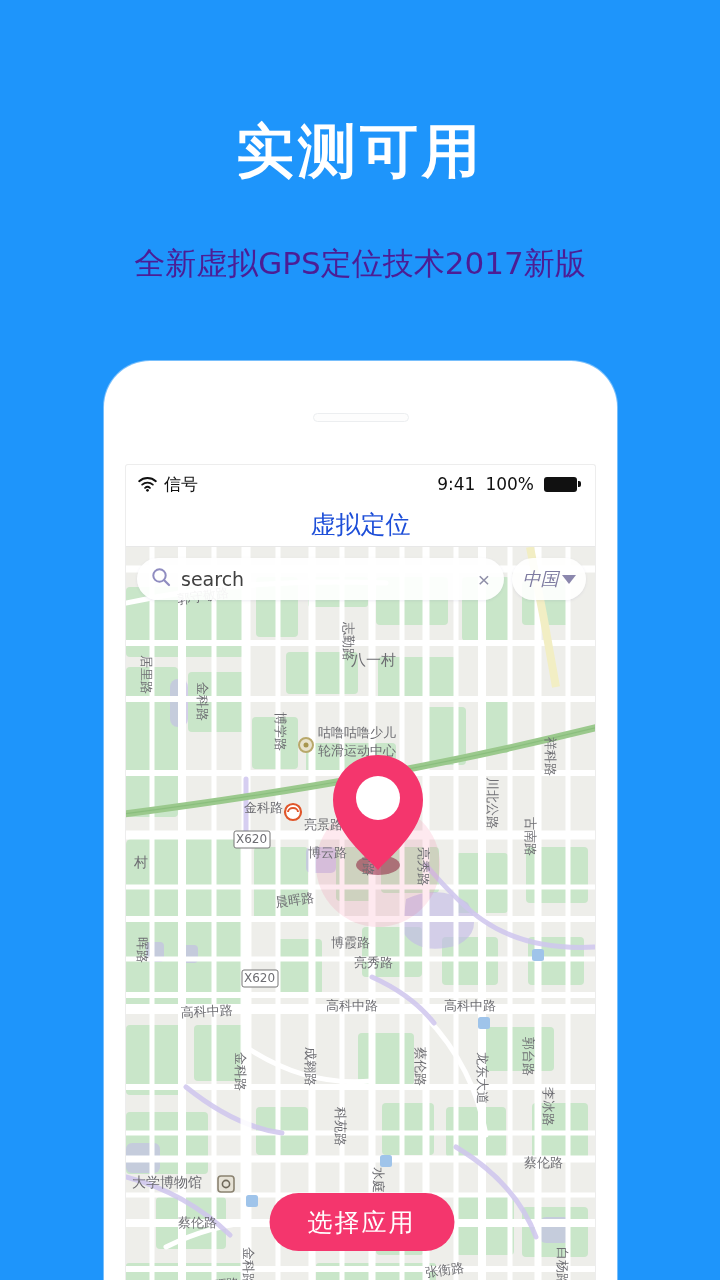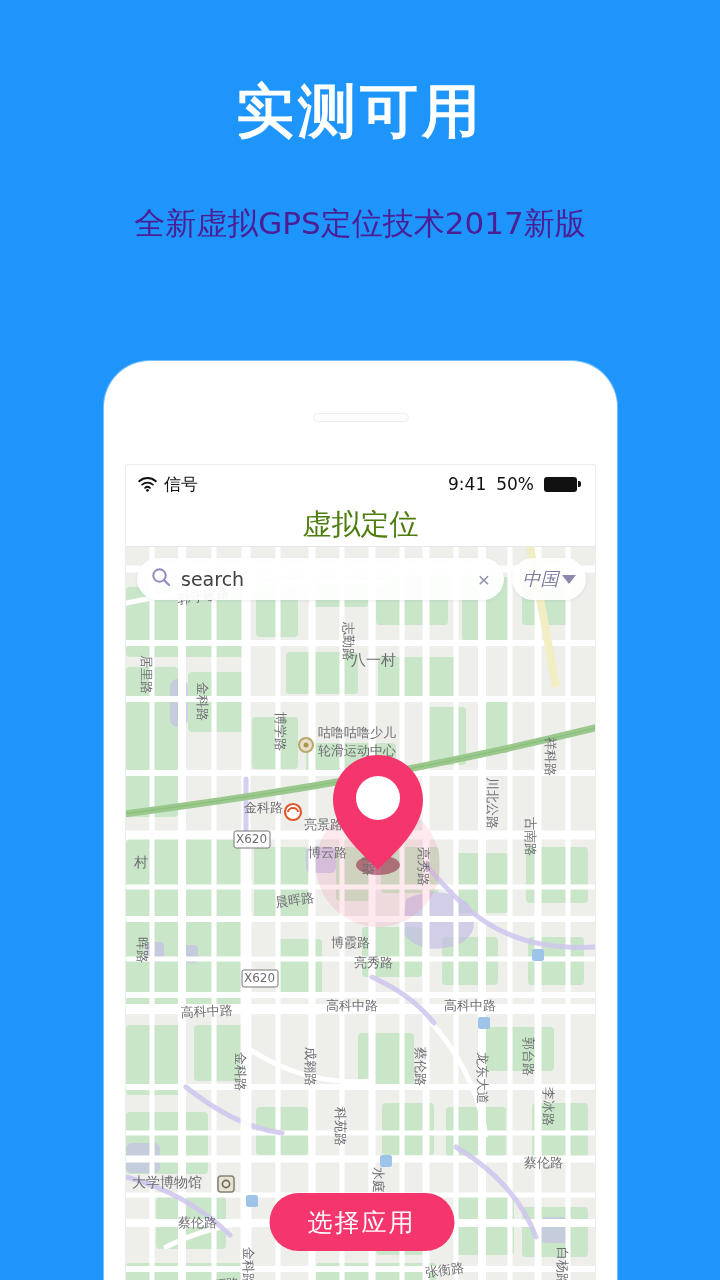"实测可用" .promo { margin-top: none -> 40px }
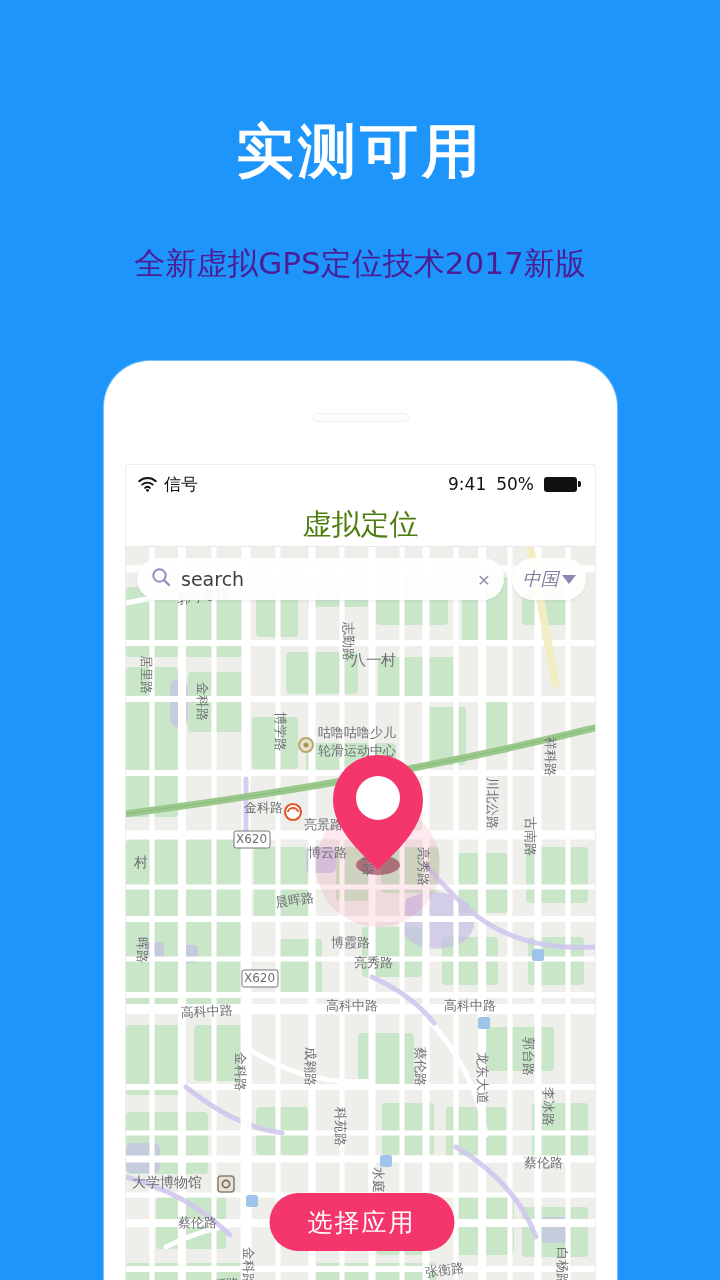"50%" span { text: 50% -> 100% }
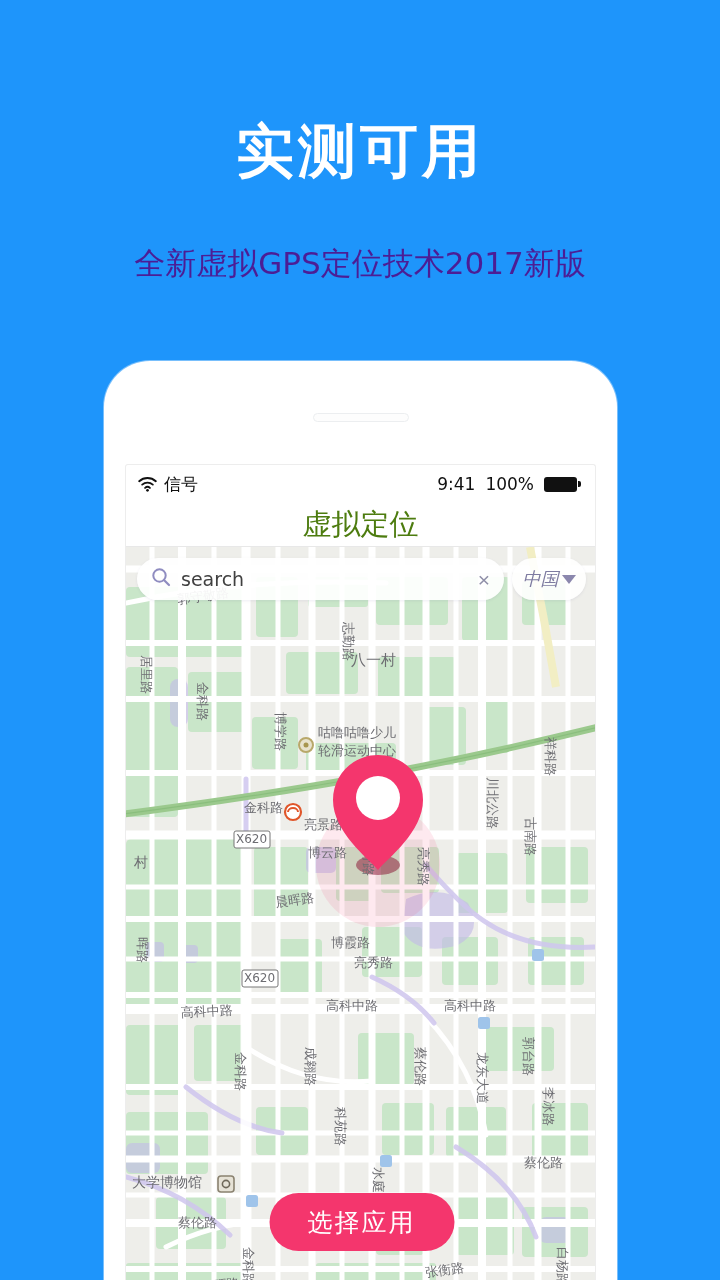"虚拟定位" .nav-title { color: #4d7c0f -> #1d4ed8; font-size: 29px -> 25px }
